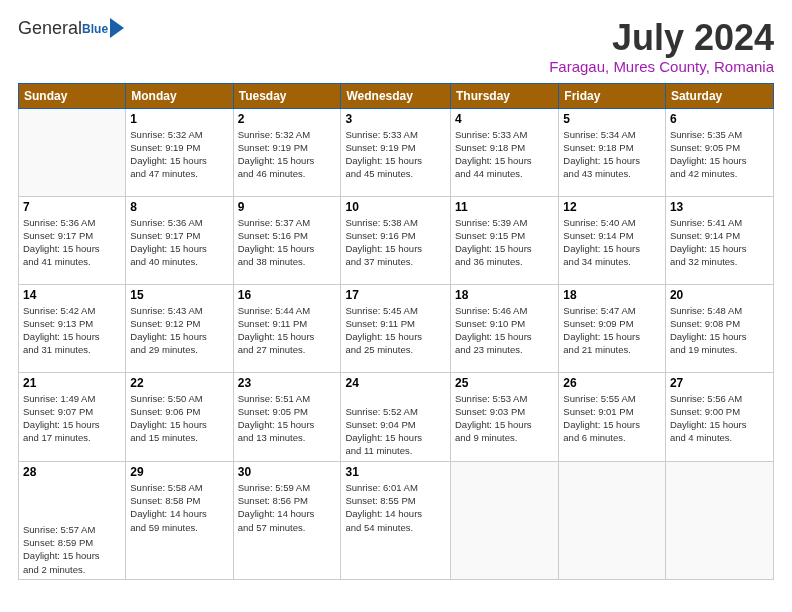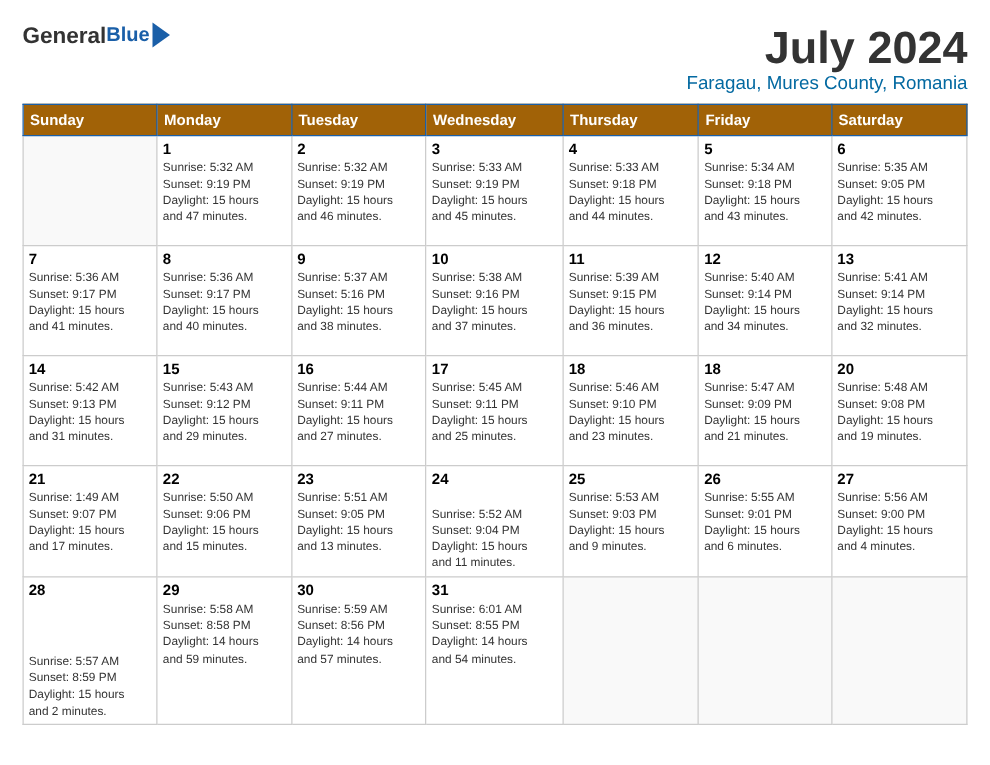"General" .logo-general { font-weight: bold -> normal }
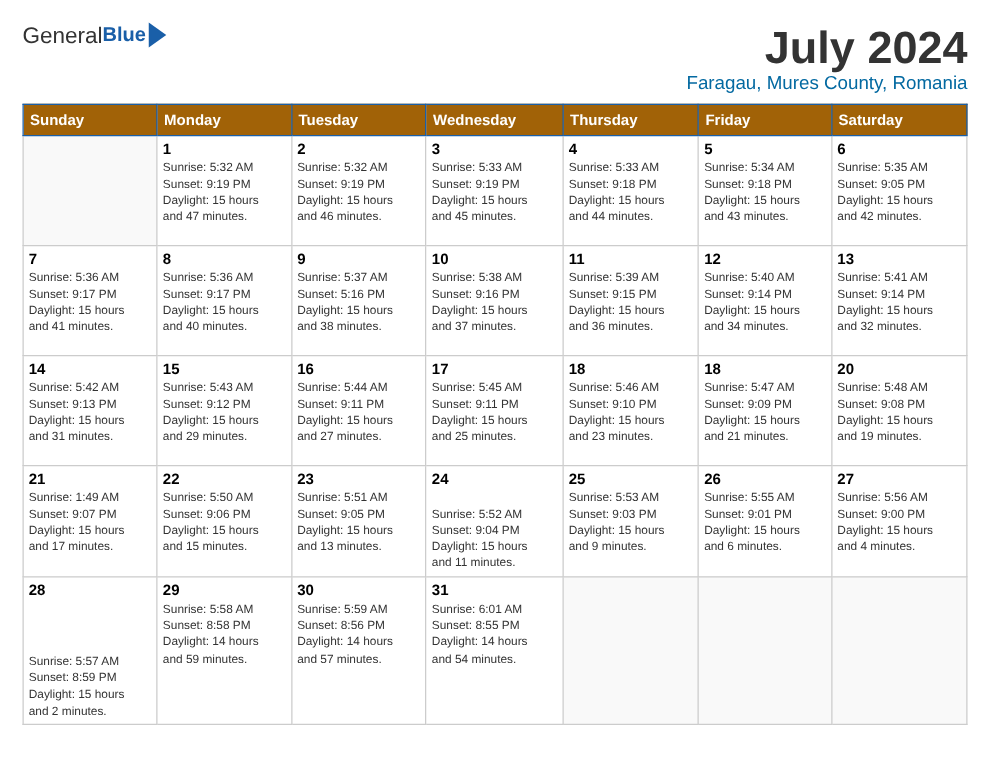"Blue" .logo-blue { font-size: 16px -> 12px }
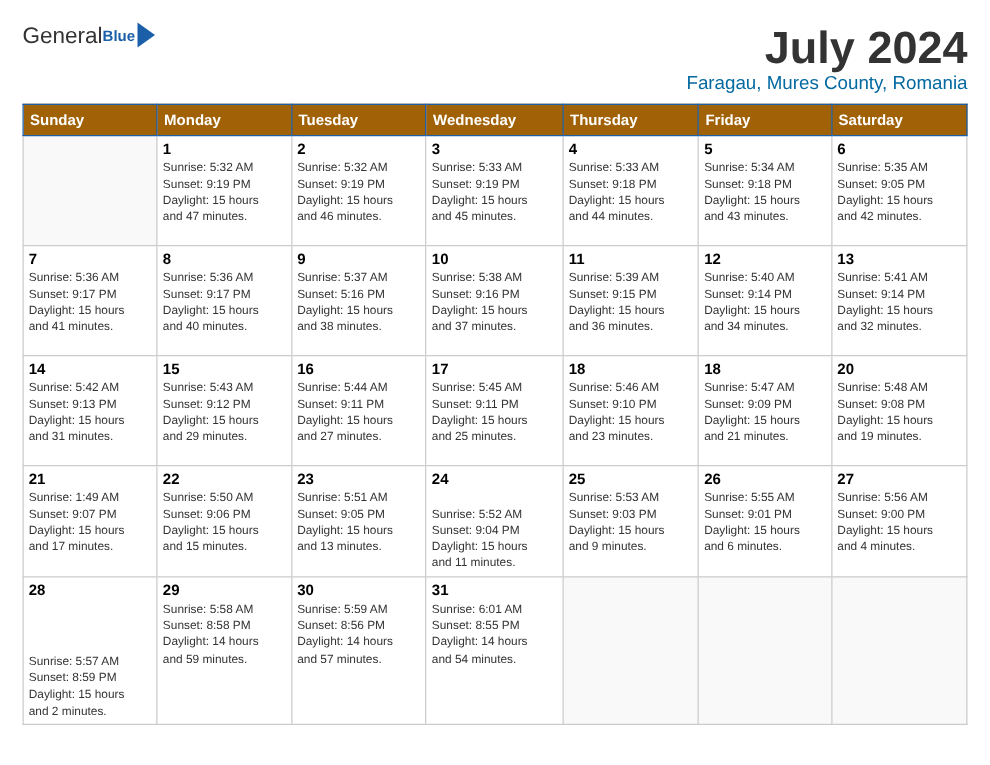"Faragau, Mures County, Romania" .location { color: #0369a1 -> #a21caf }
